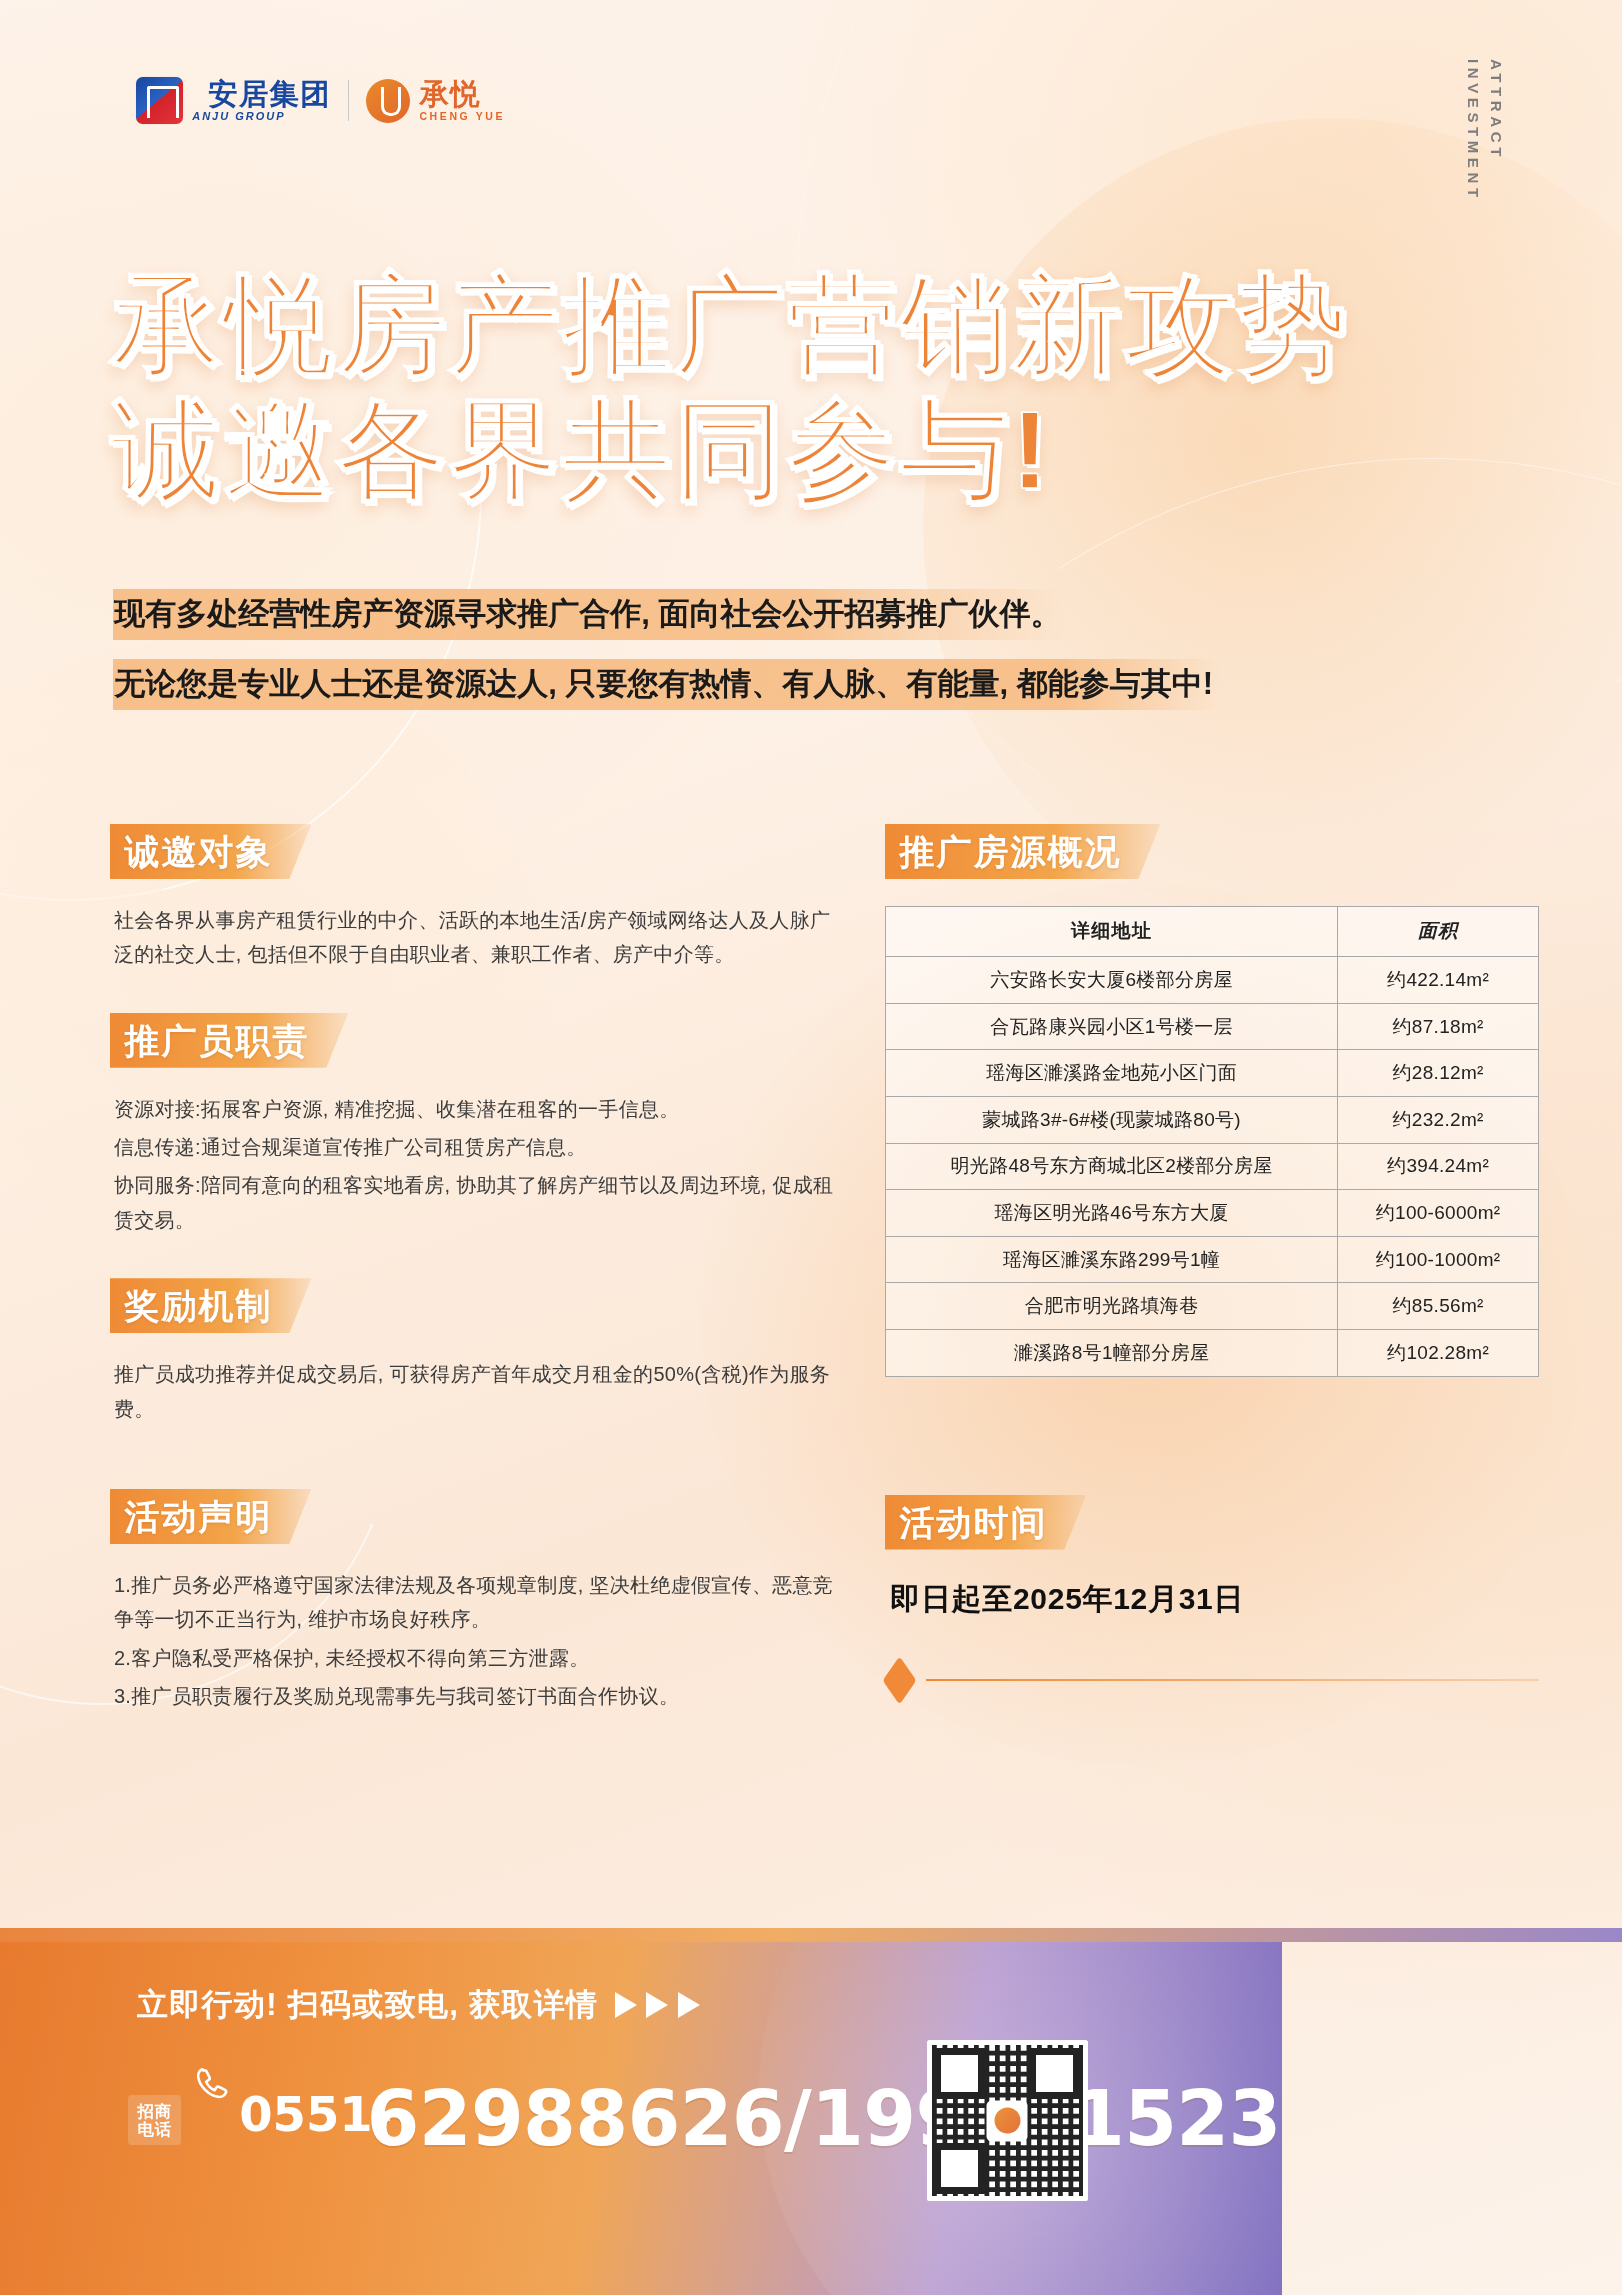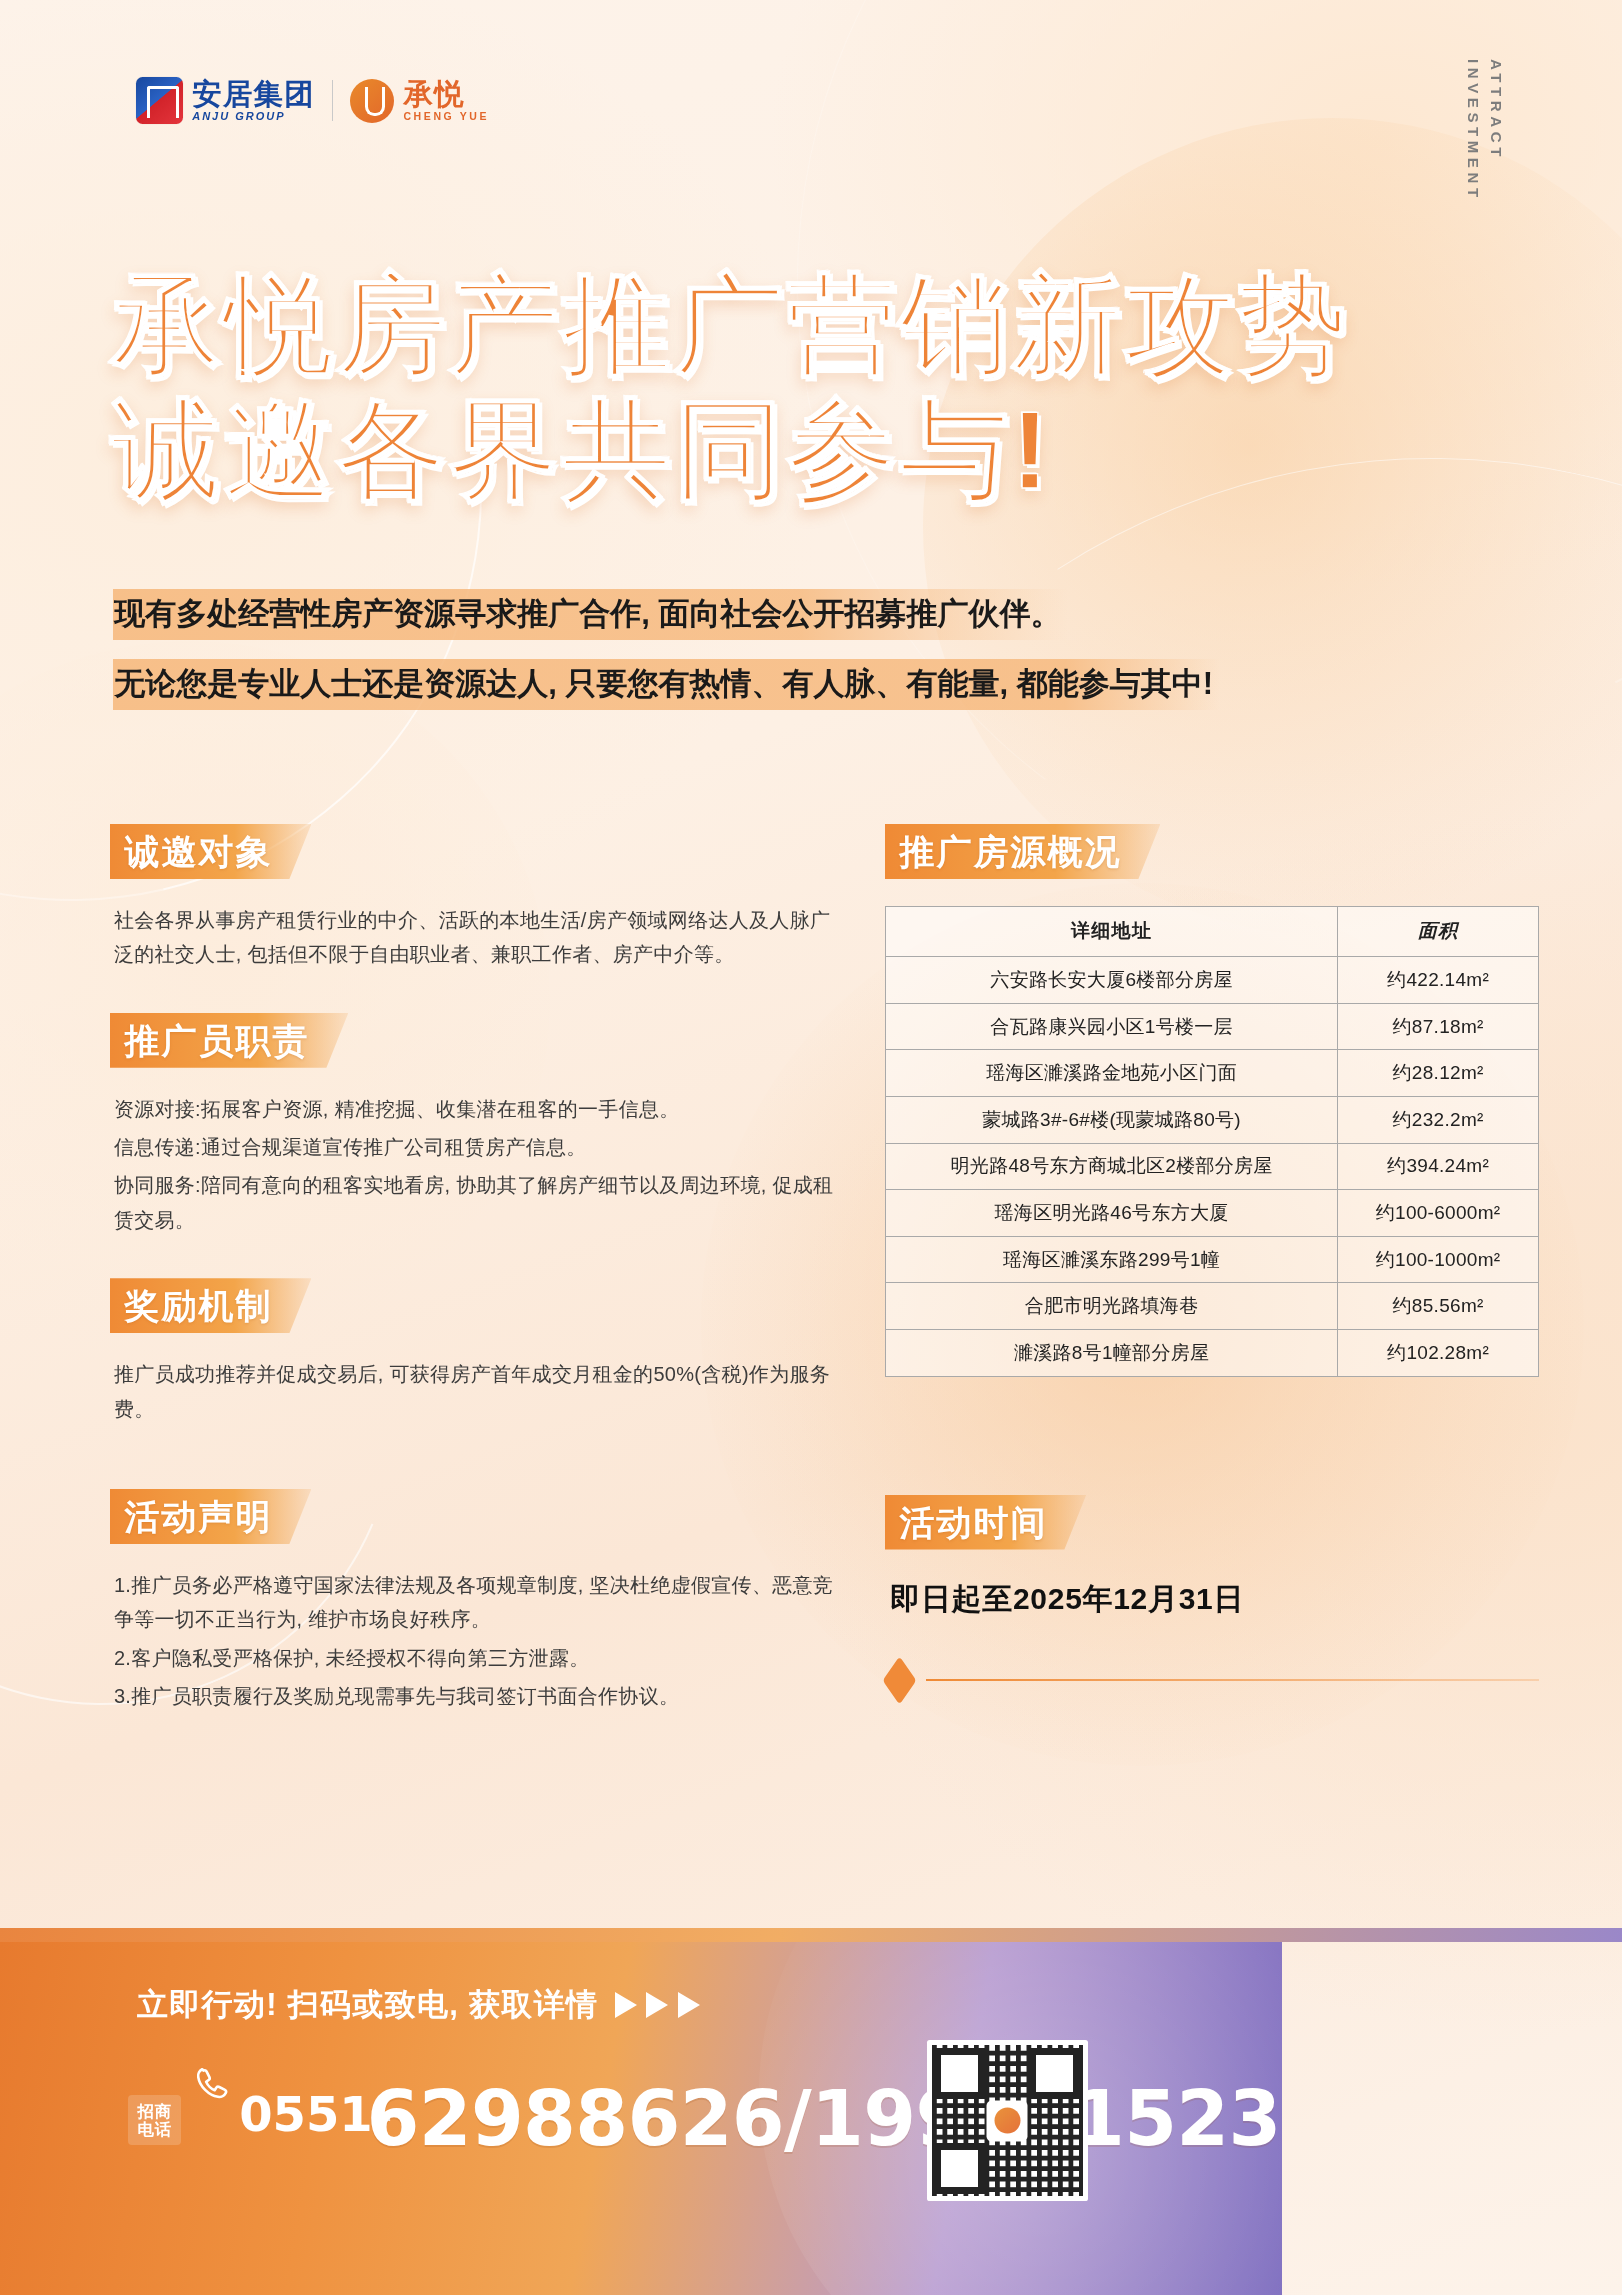"安居集团" .logo-anju-text .cn { margin-left: none -> 16px }
